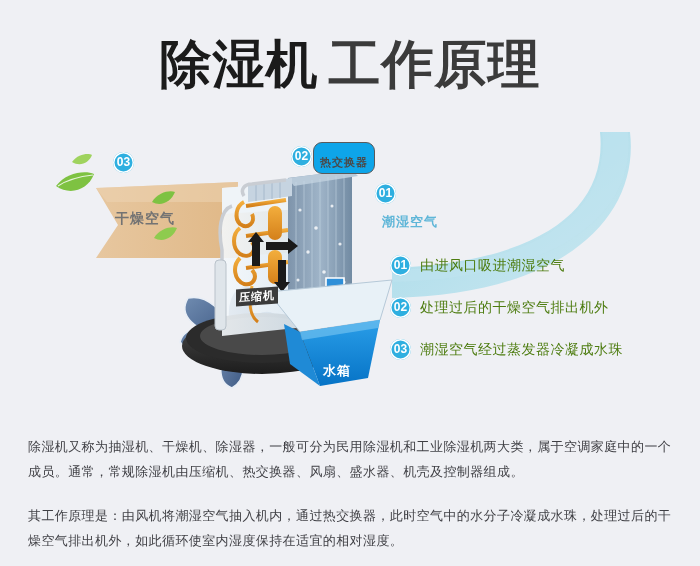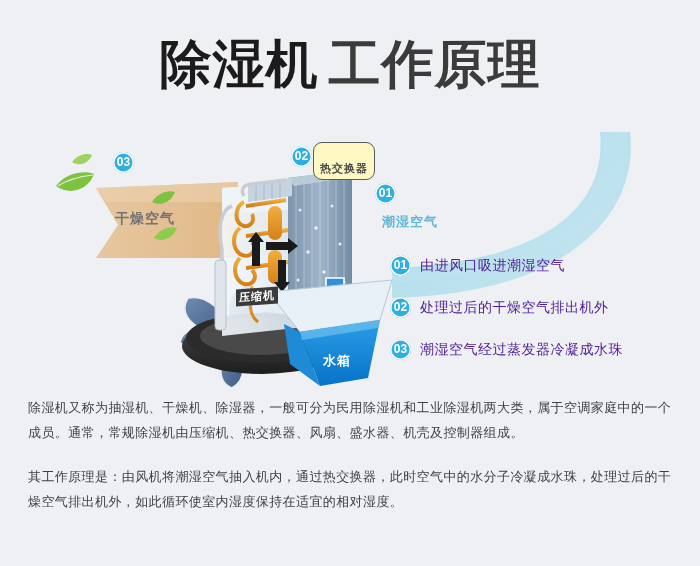"热交换器" .lbl-hx { background: #fef9c3 -> #0ea5e9; padding: 18px 6px 3px -> 12px 6px 3px }
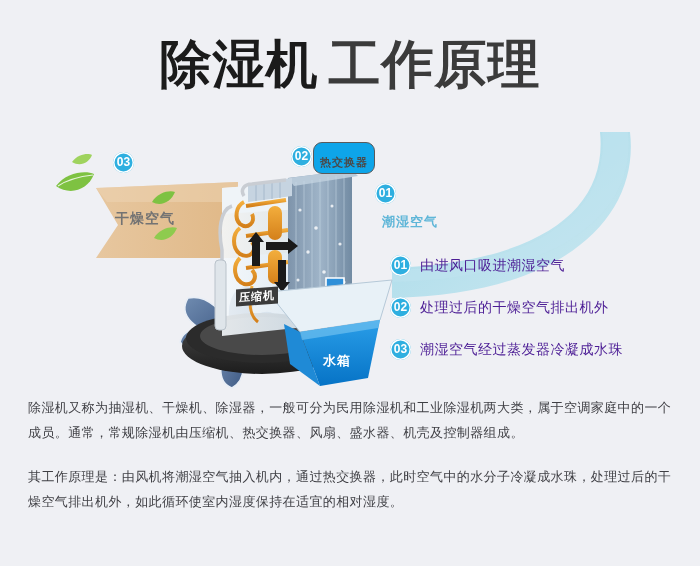"由进风口吸进潮湿空气" .legend-text { color: #4c1d95 -> #4d7c0f }
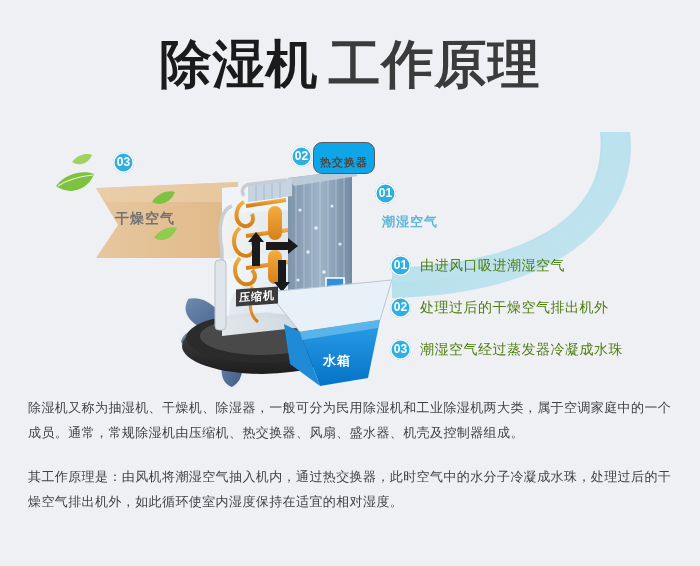"水箱" .lbl-tank { top: 242px -> 252px }
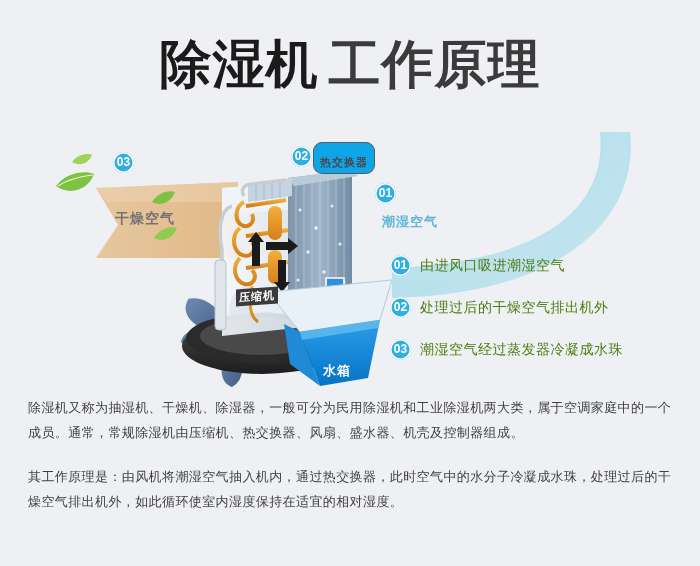"除湿机又称为抽湿机、干燥机、除湿器，一般可分为民用除湿机和工业除湿机两大类，属于" .copy { top: 395px -> 434px }
